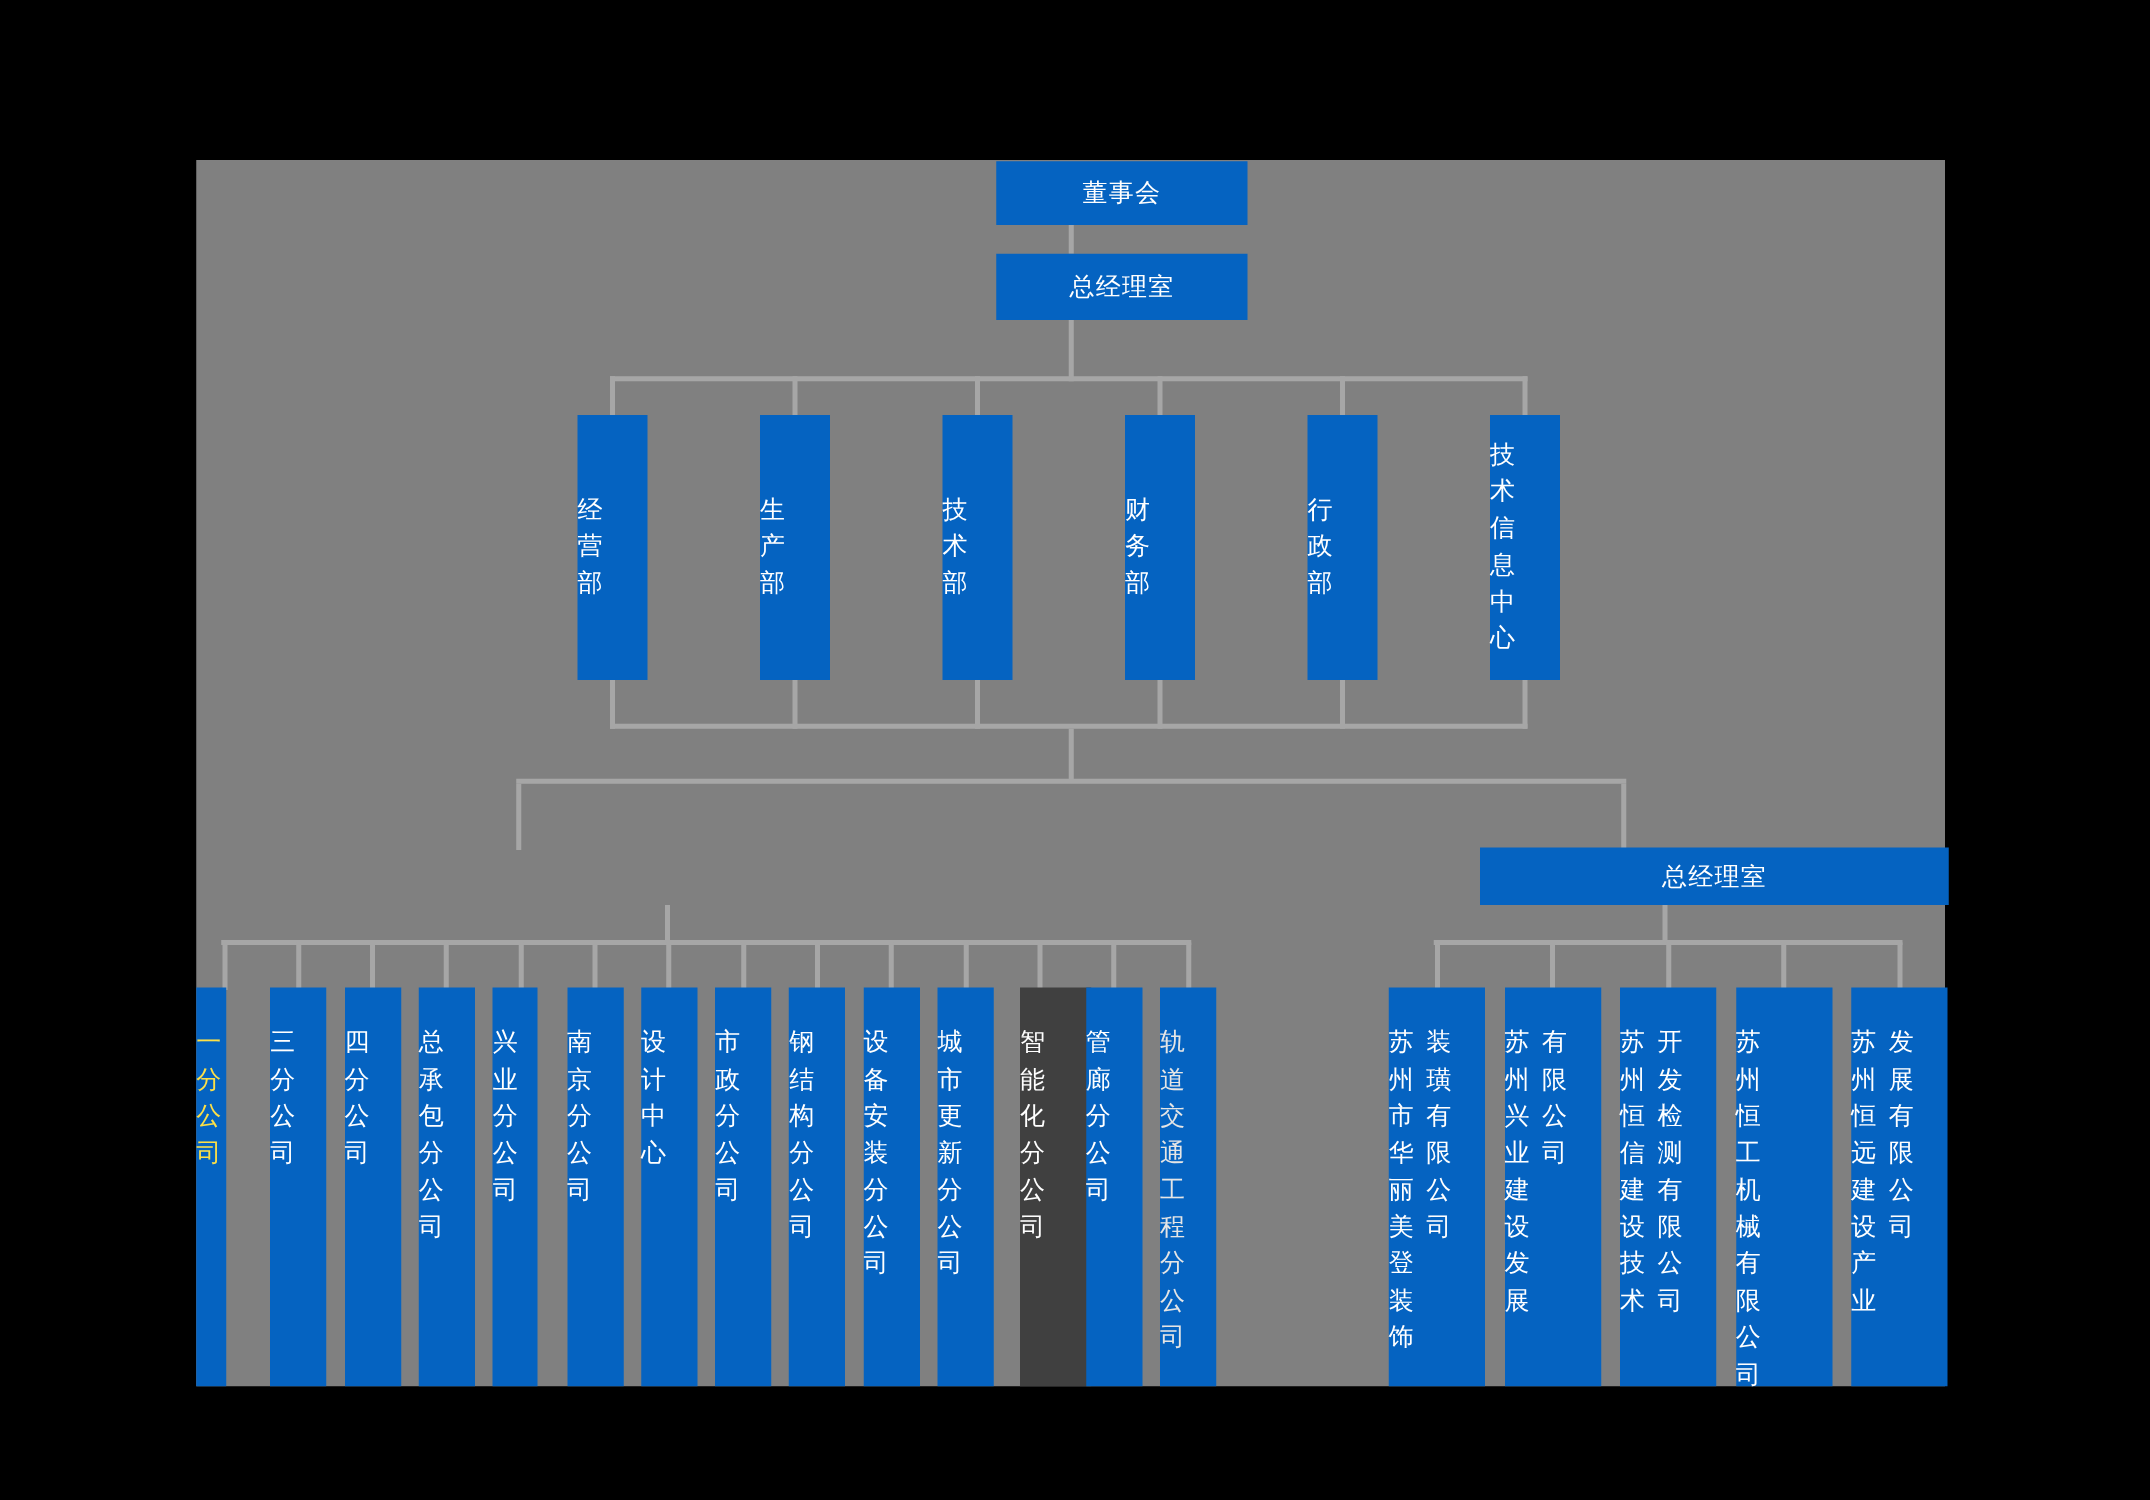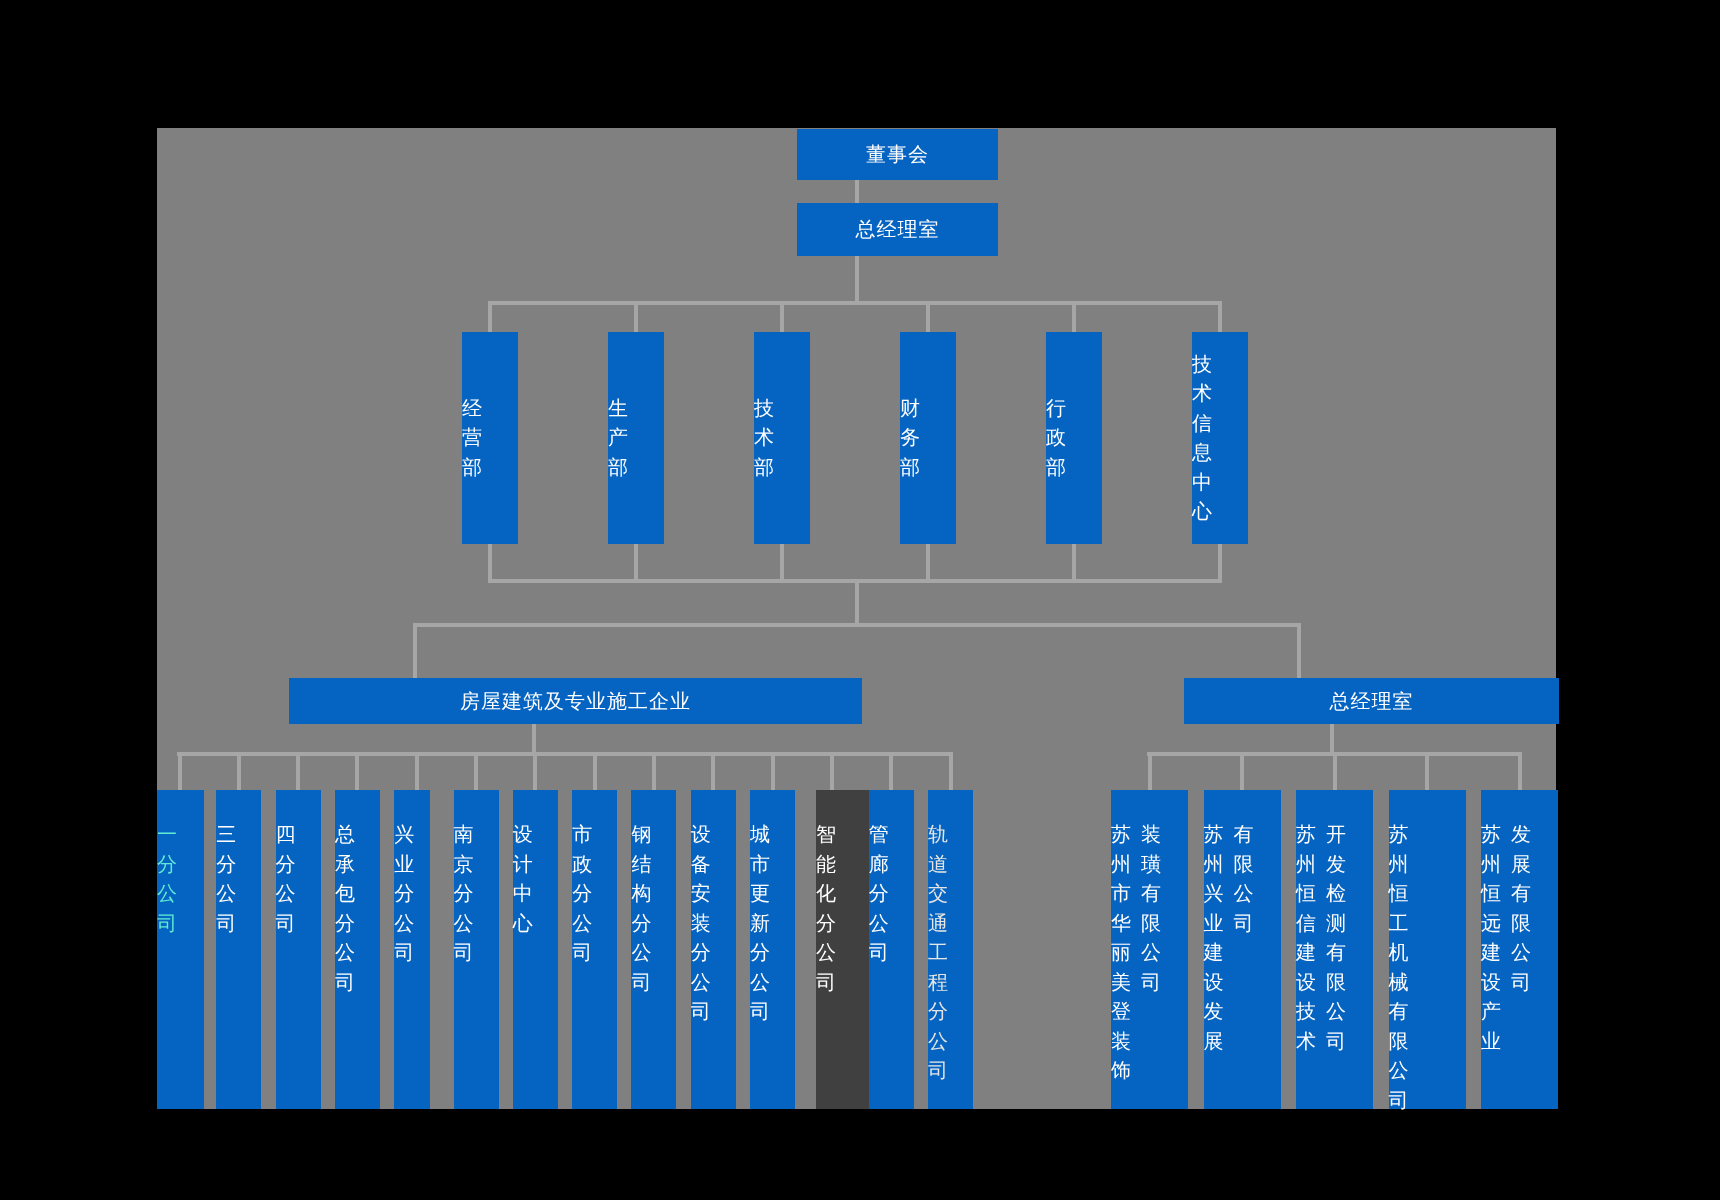"房屋建筑及专业施工企业" div.box { html: <div>房屋建筑及专业施工企业</div> -> none }
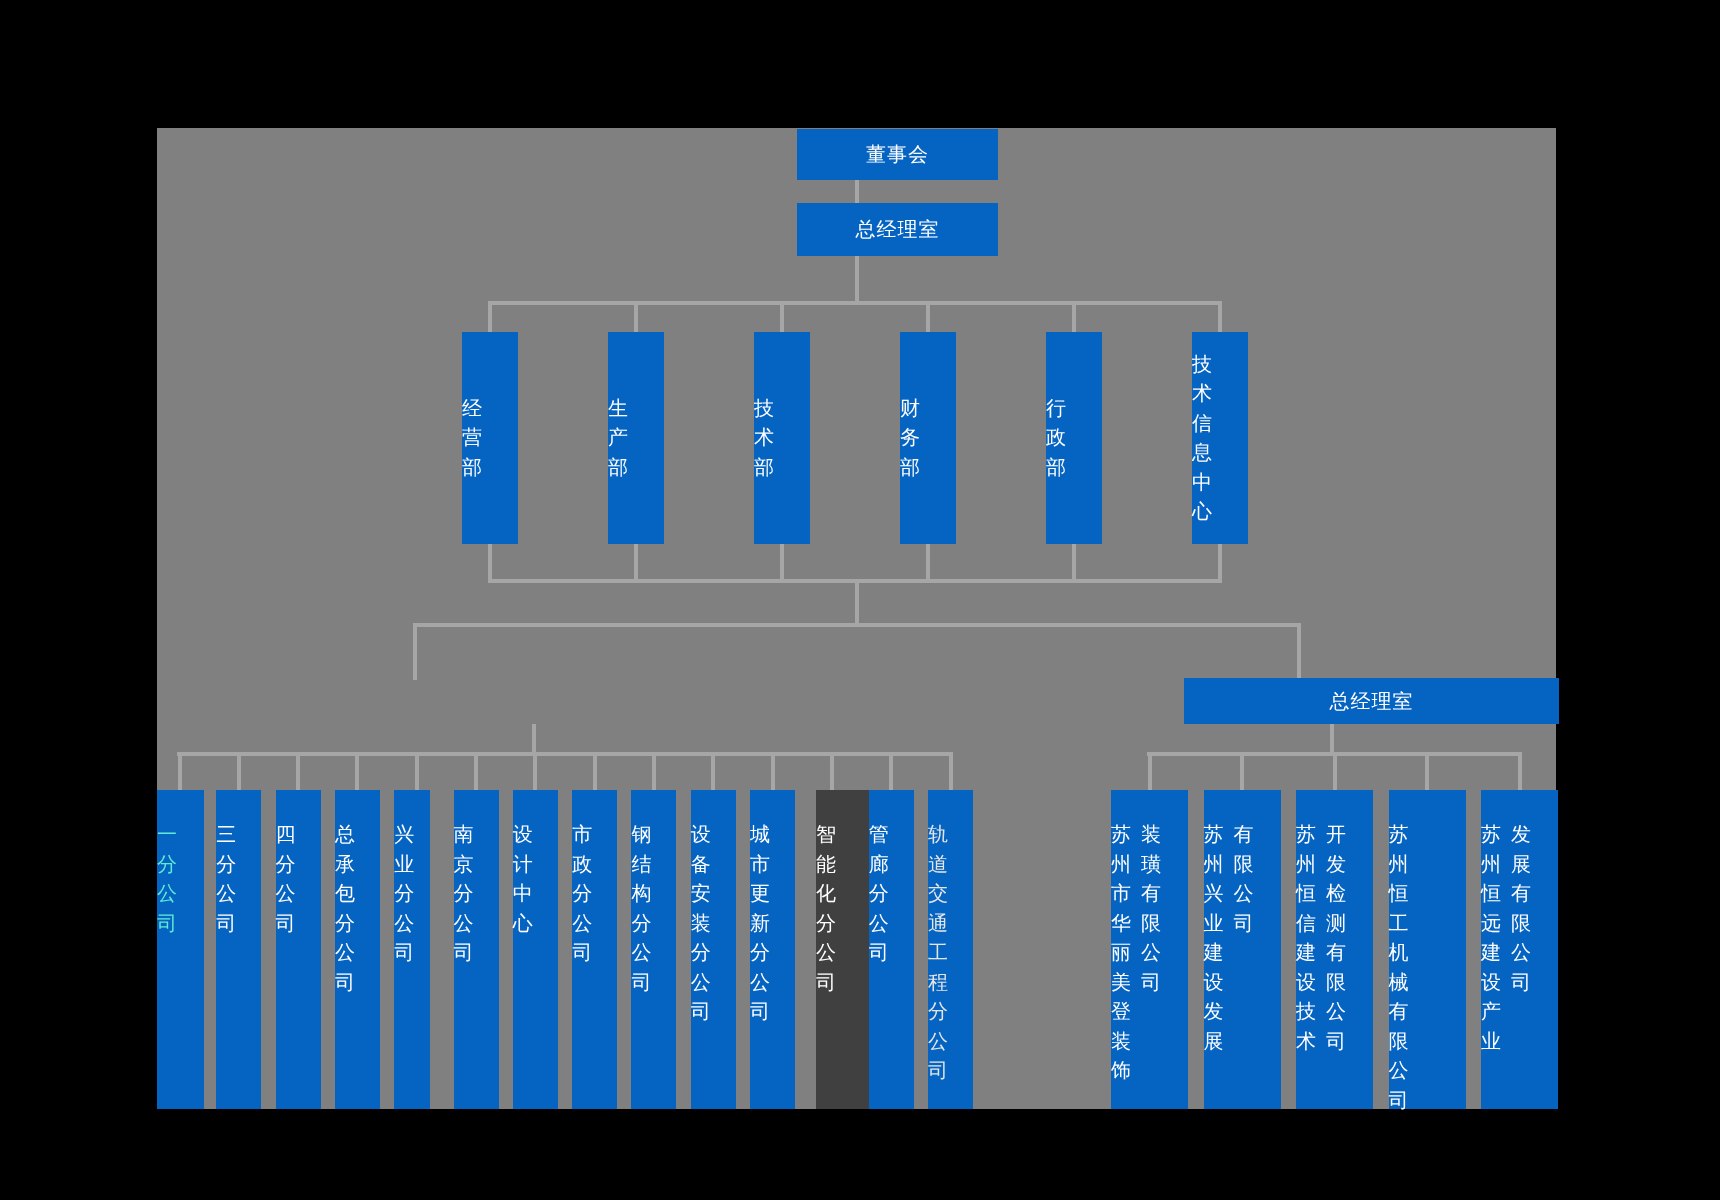"一分公司" div.box { color: #5eead4 -> #fde047; width: 47px -> 24px }
